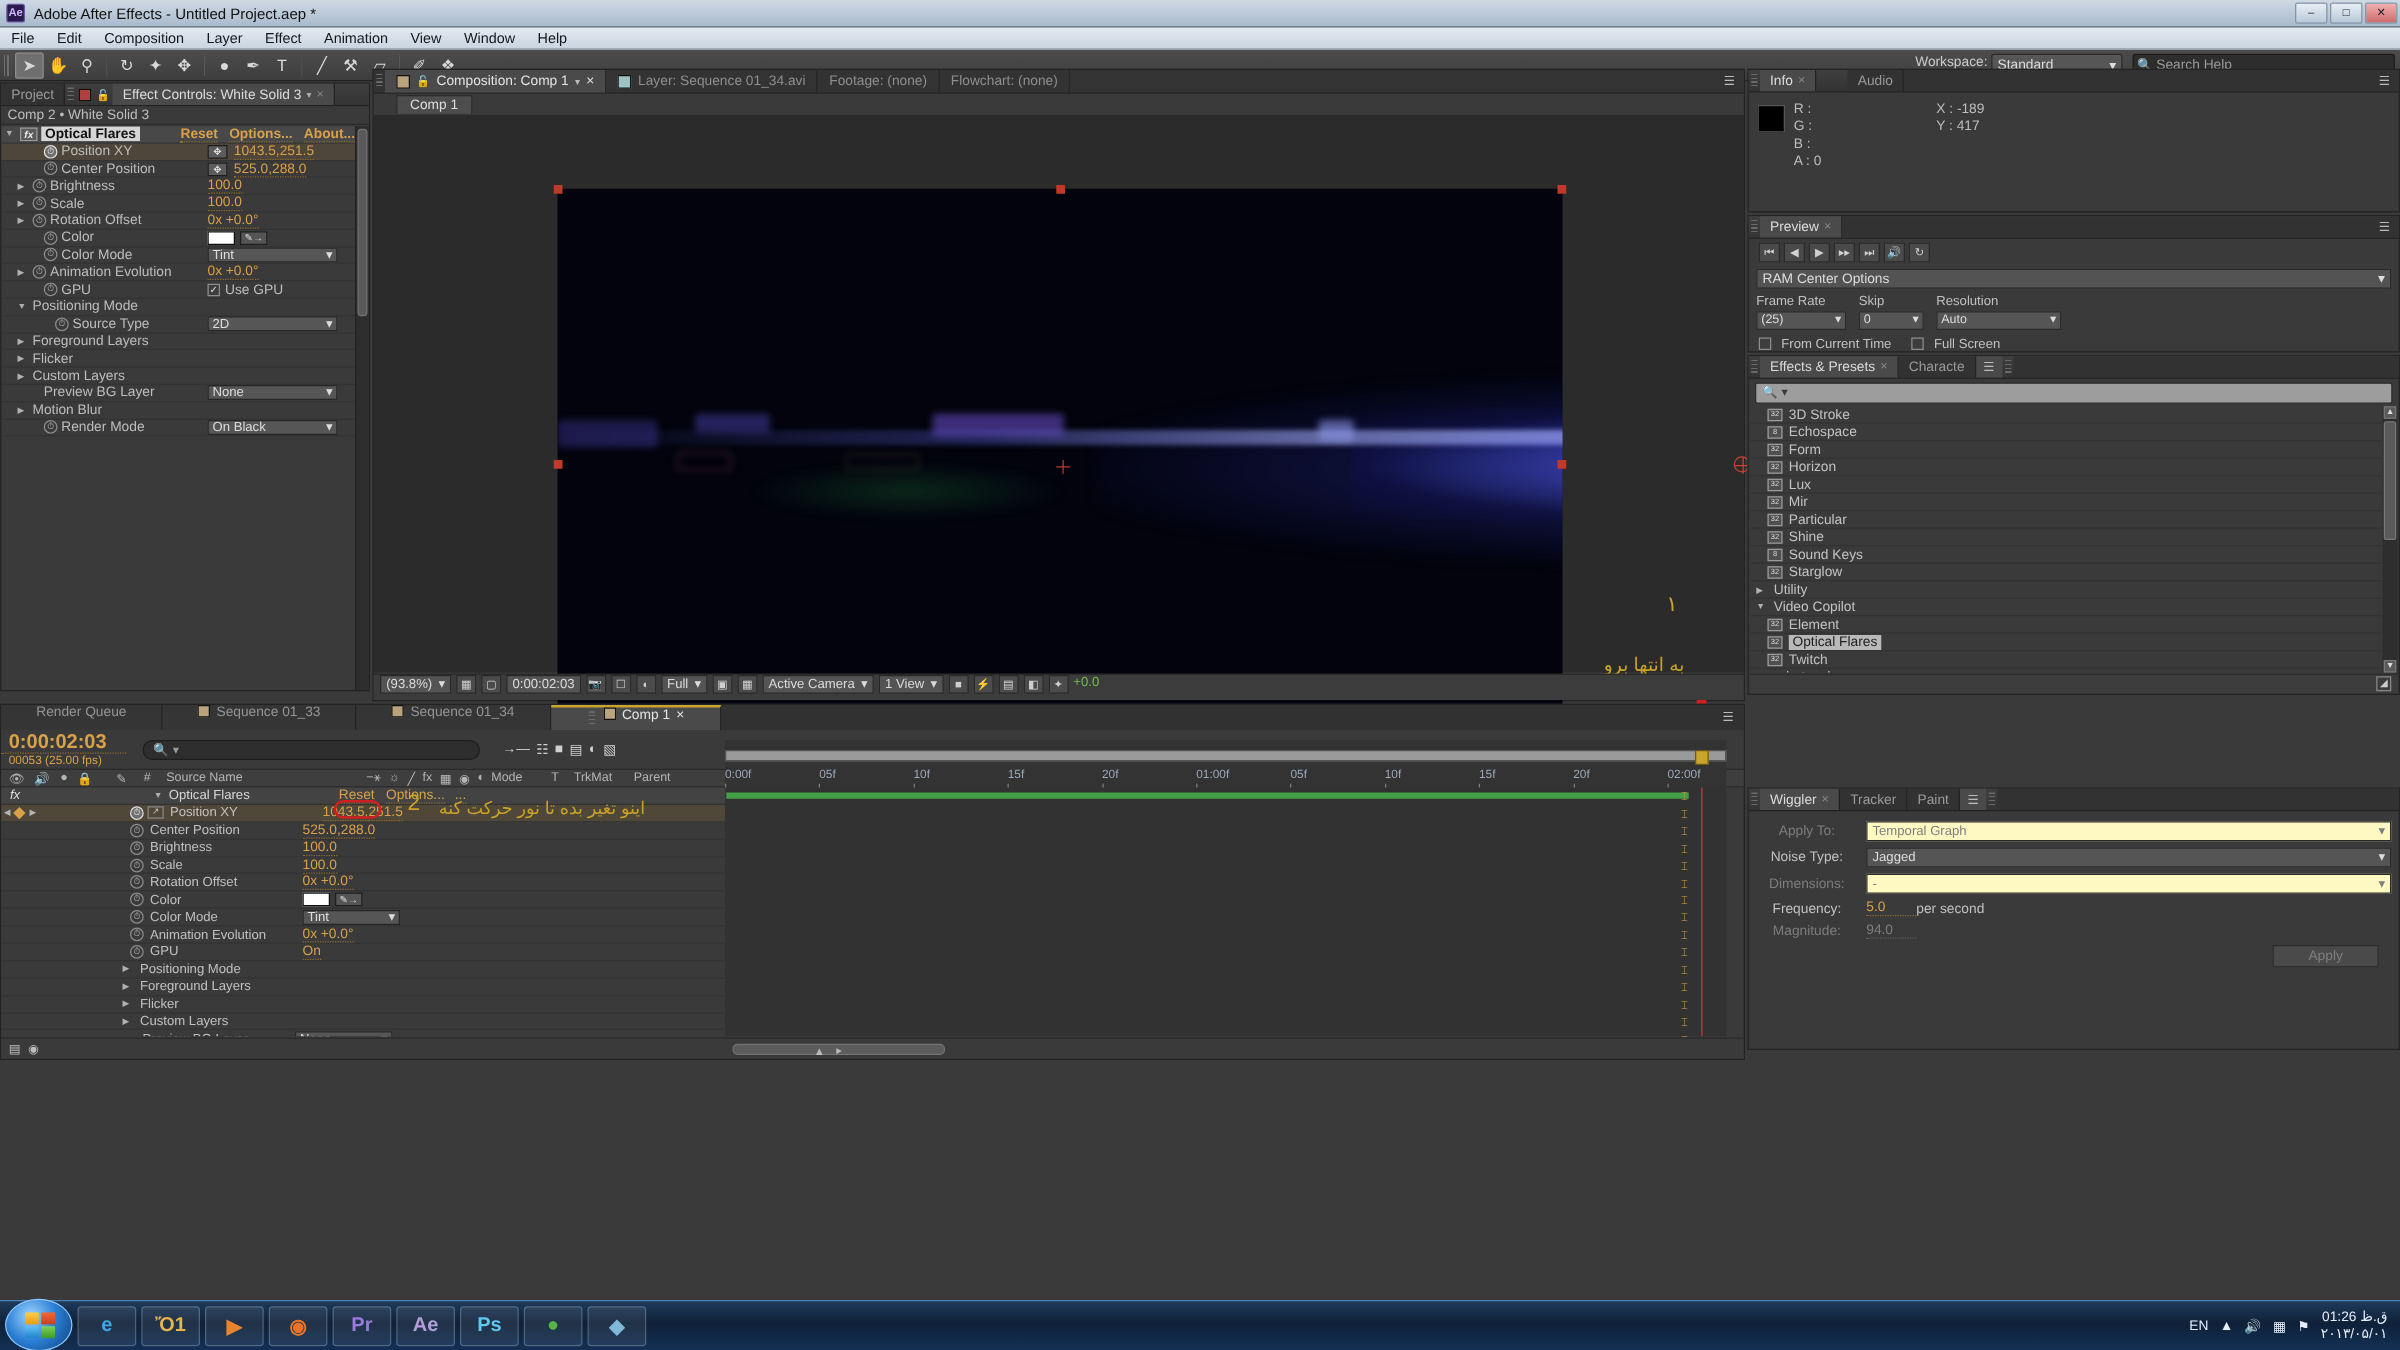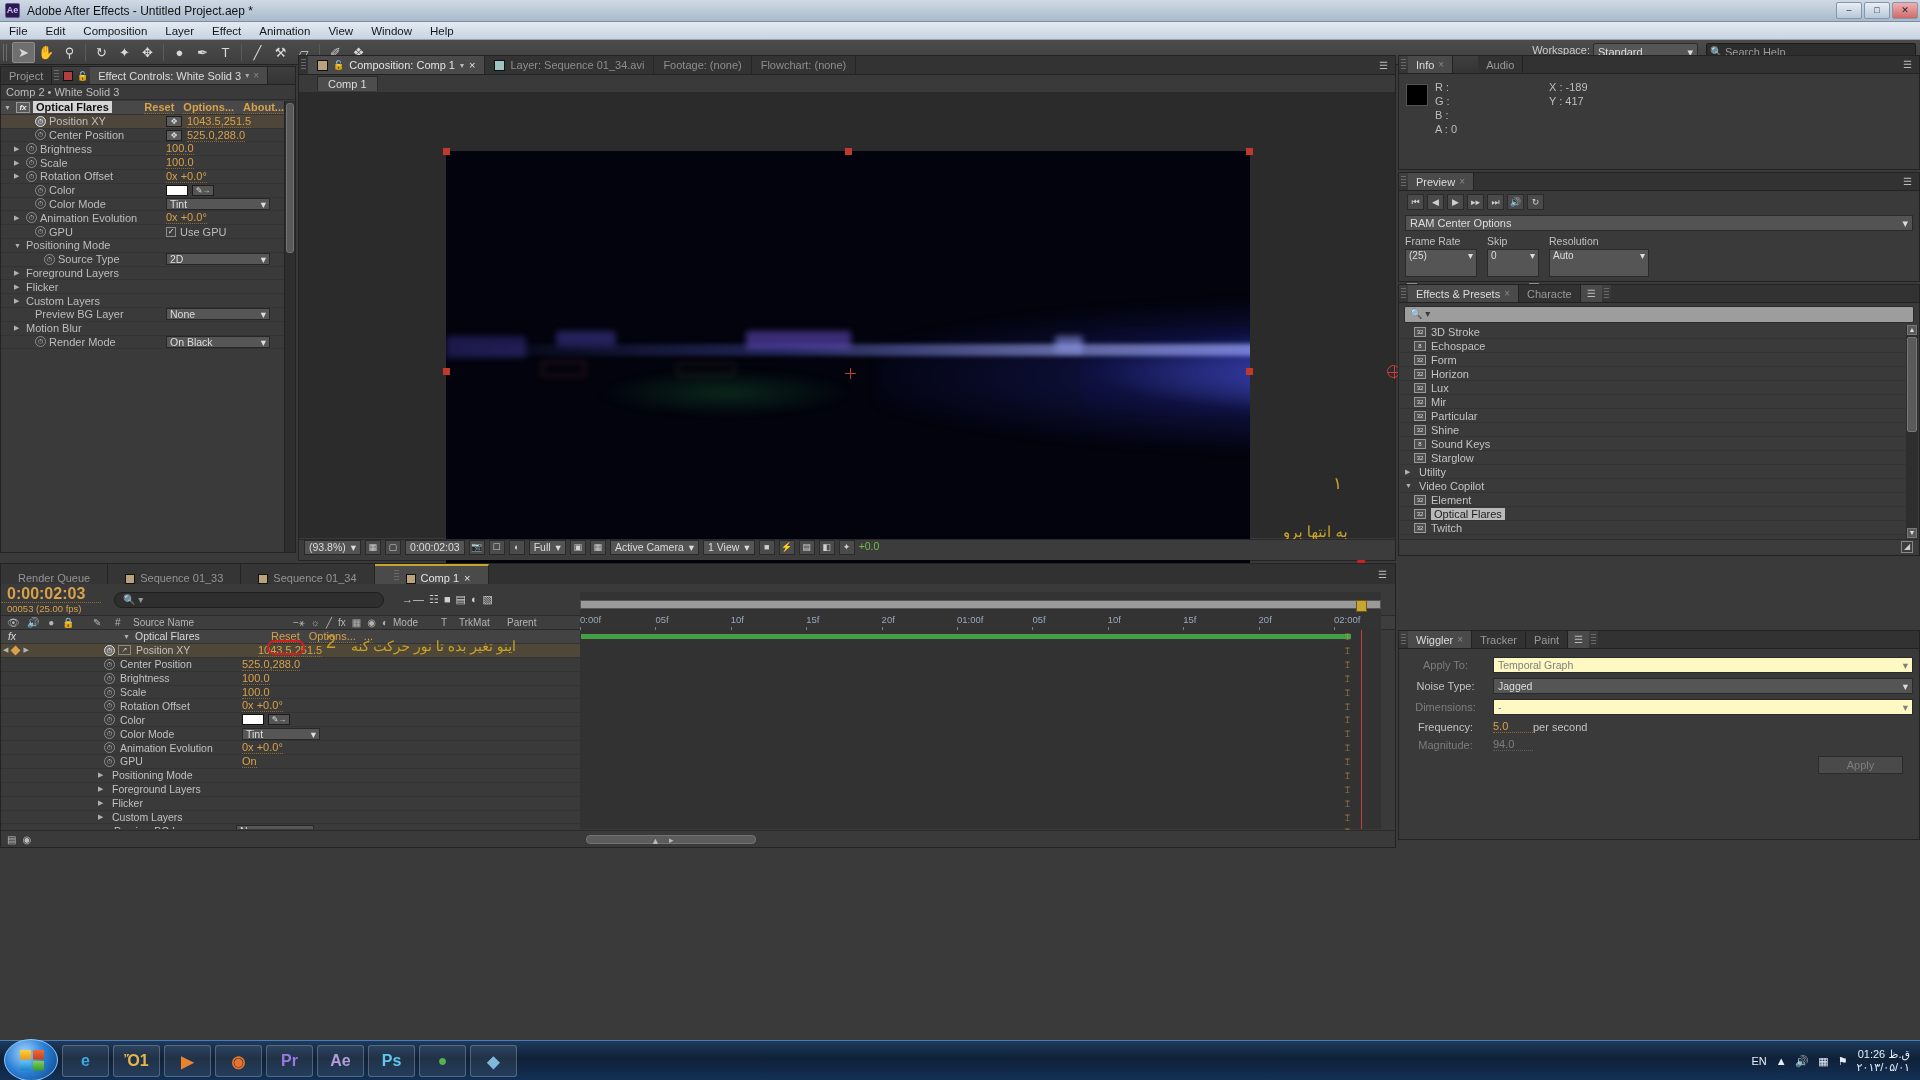"(25)" .psel { height: 28px -> 15px }
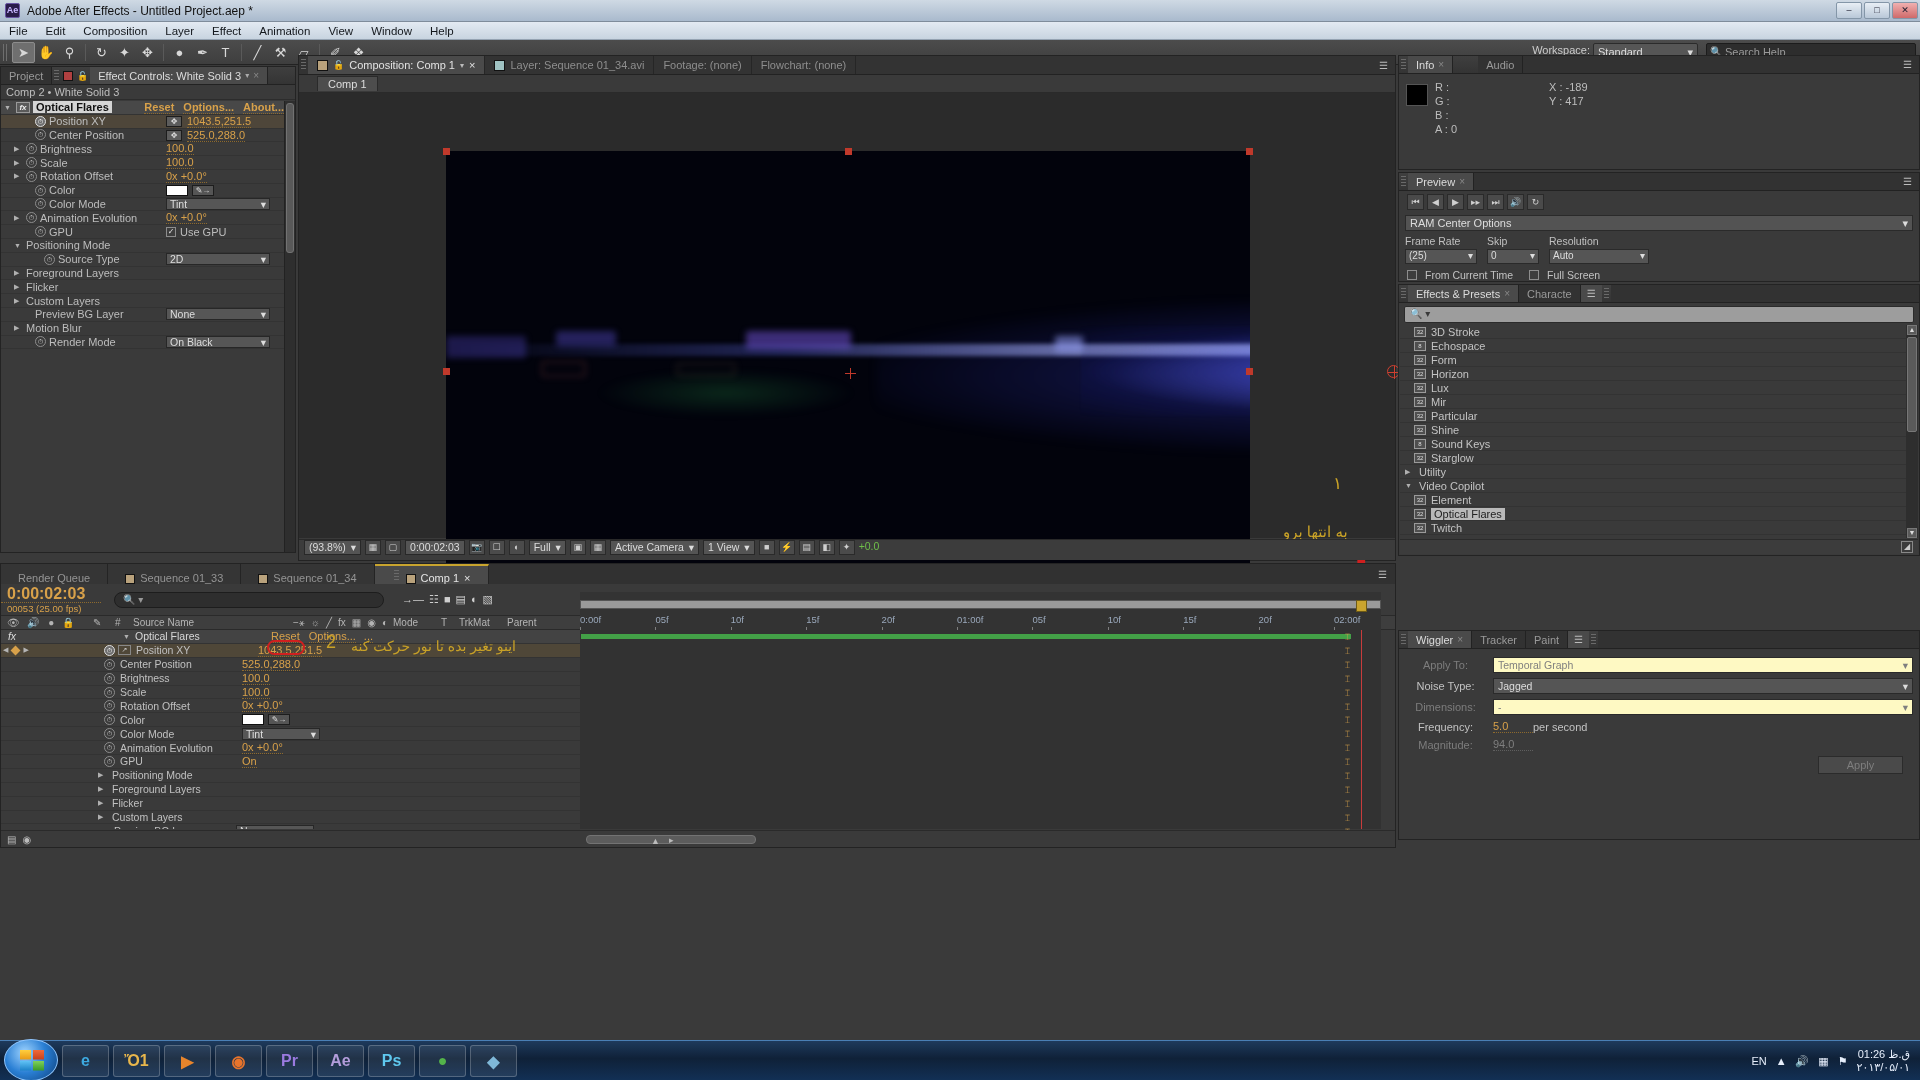"Render Queue" .tl-tab { align-items: flex-end -> flex-start; padding: 0 17px -> 0 28px }
